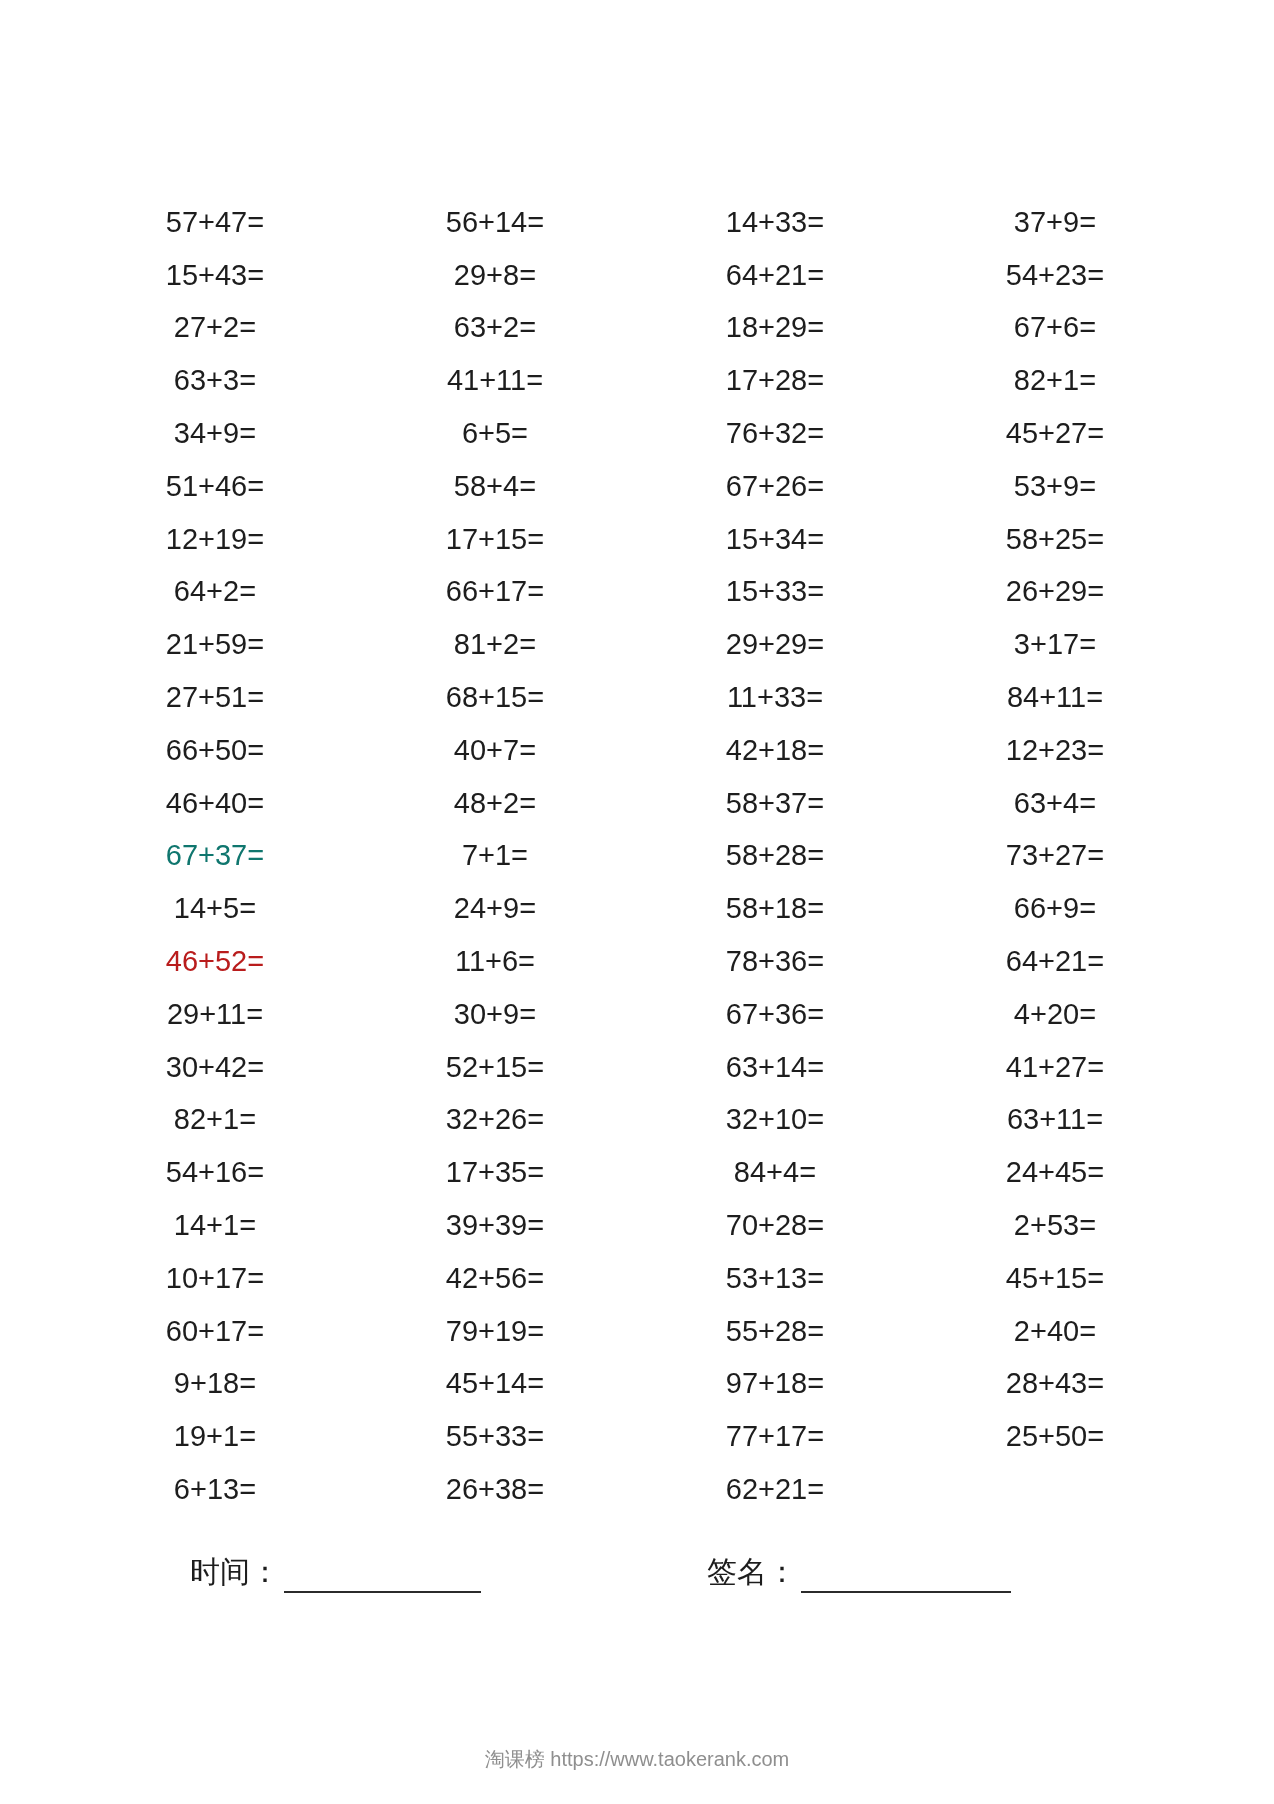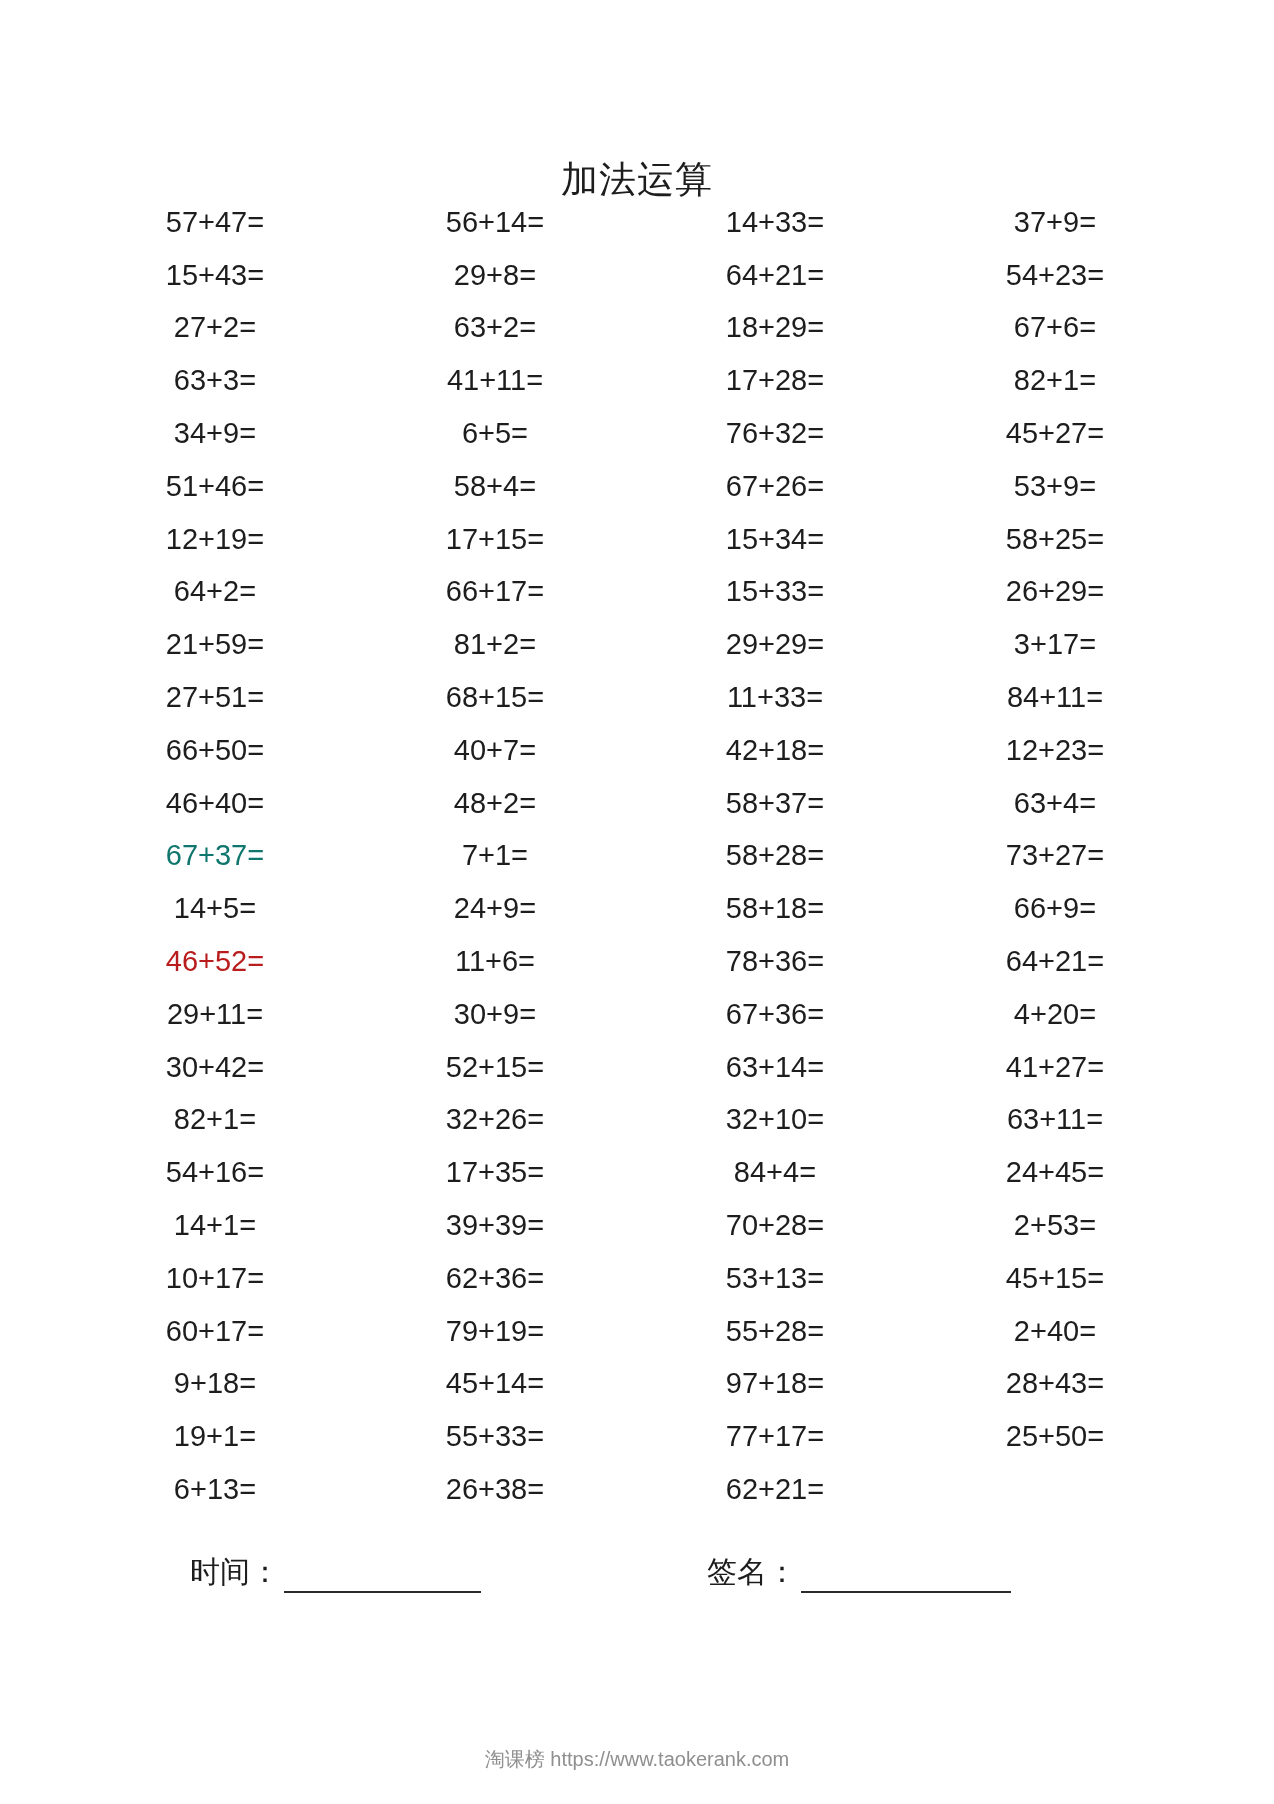"加法运算" h1.title { html: <h1>加法运算</h1> -> none }
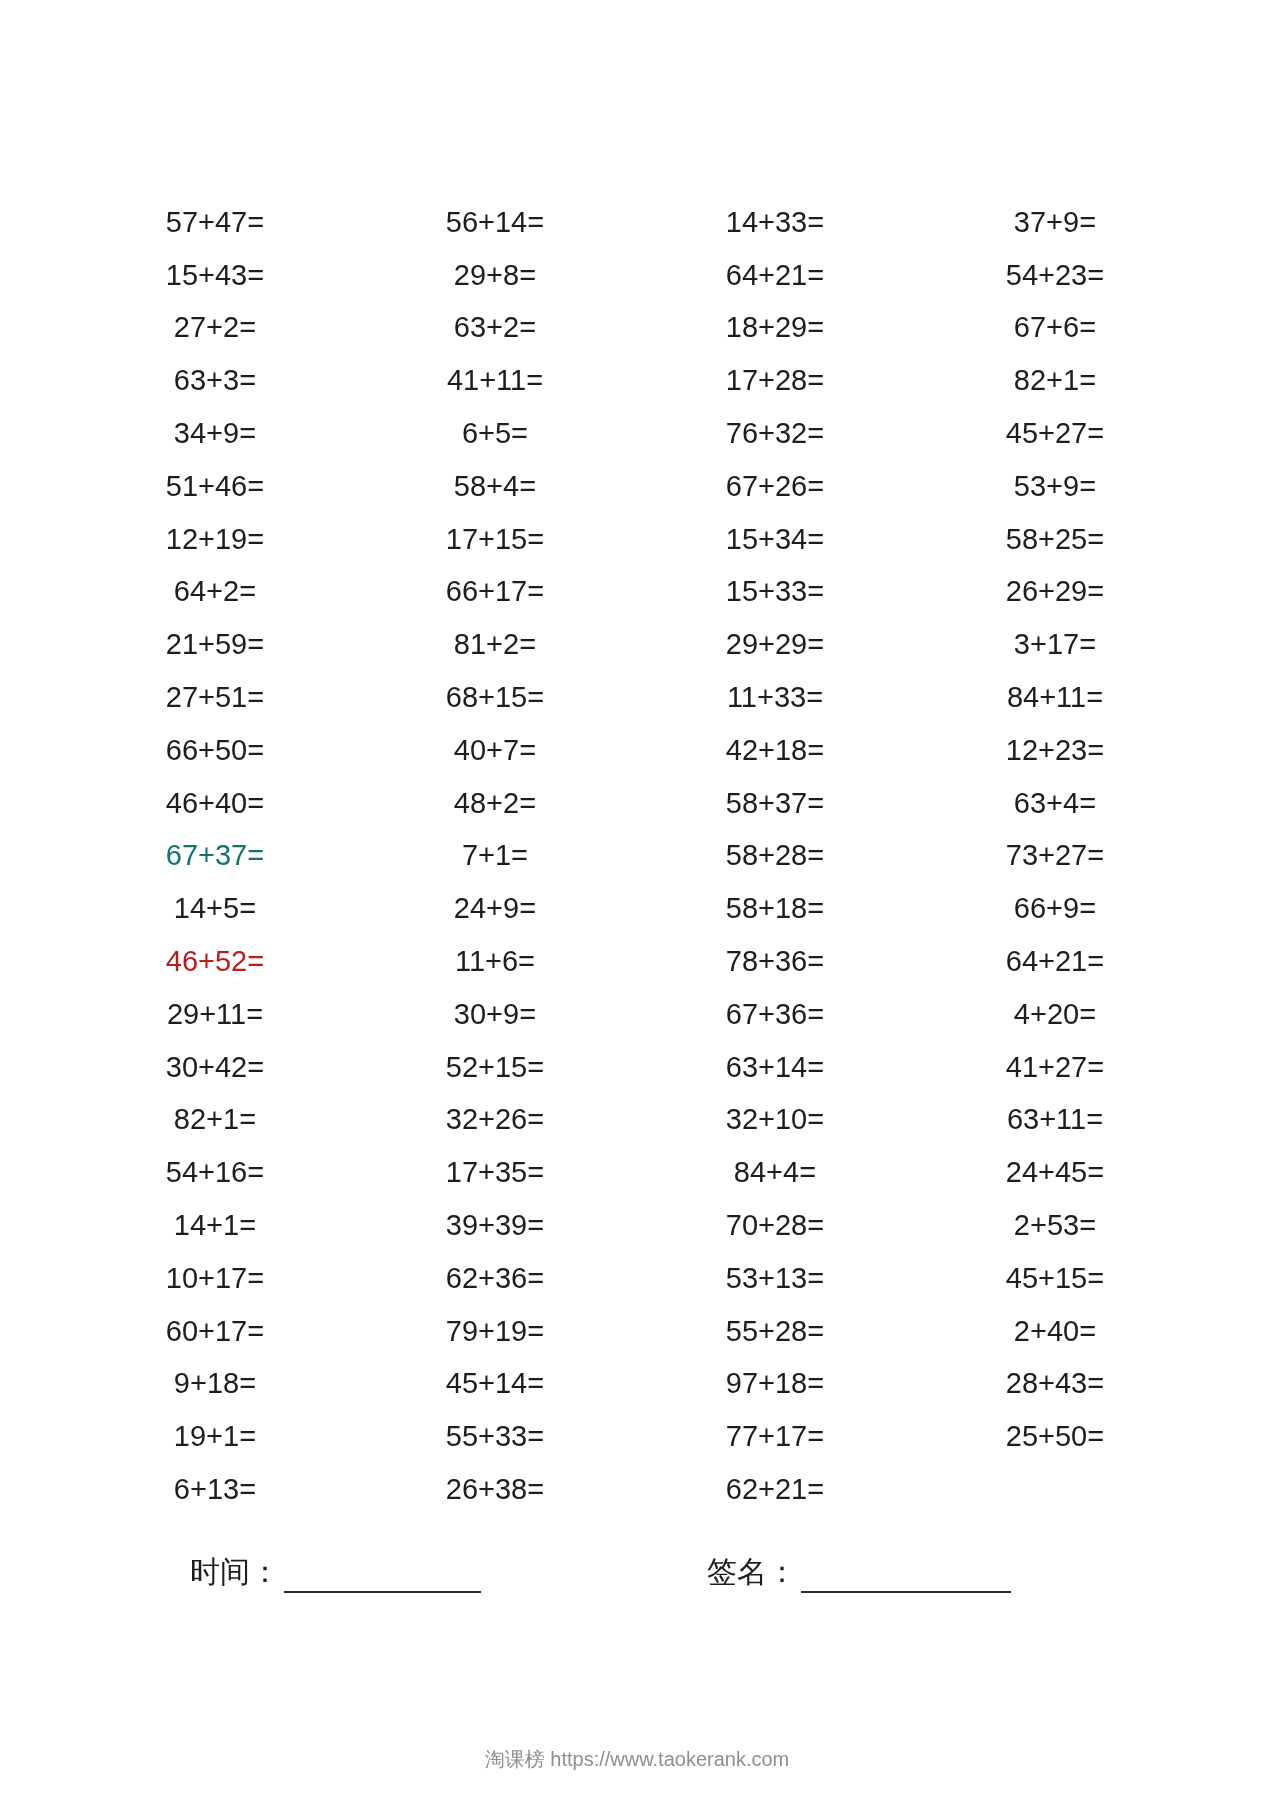"62+36=" span.cell { text: 62+36 -> 42+56 }
